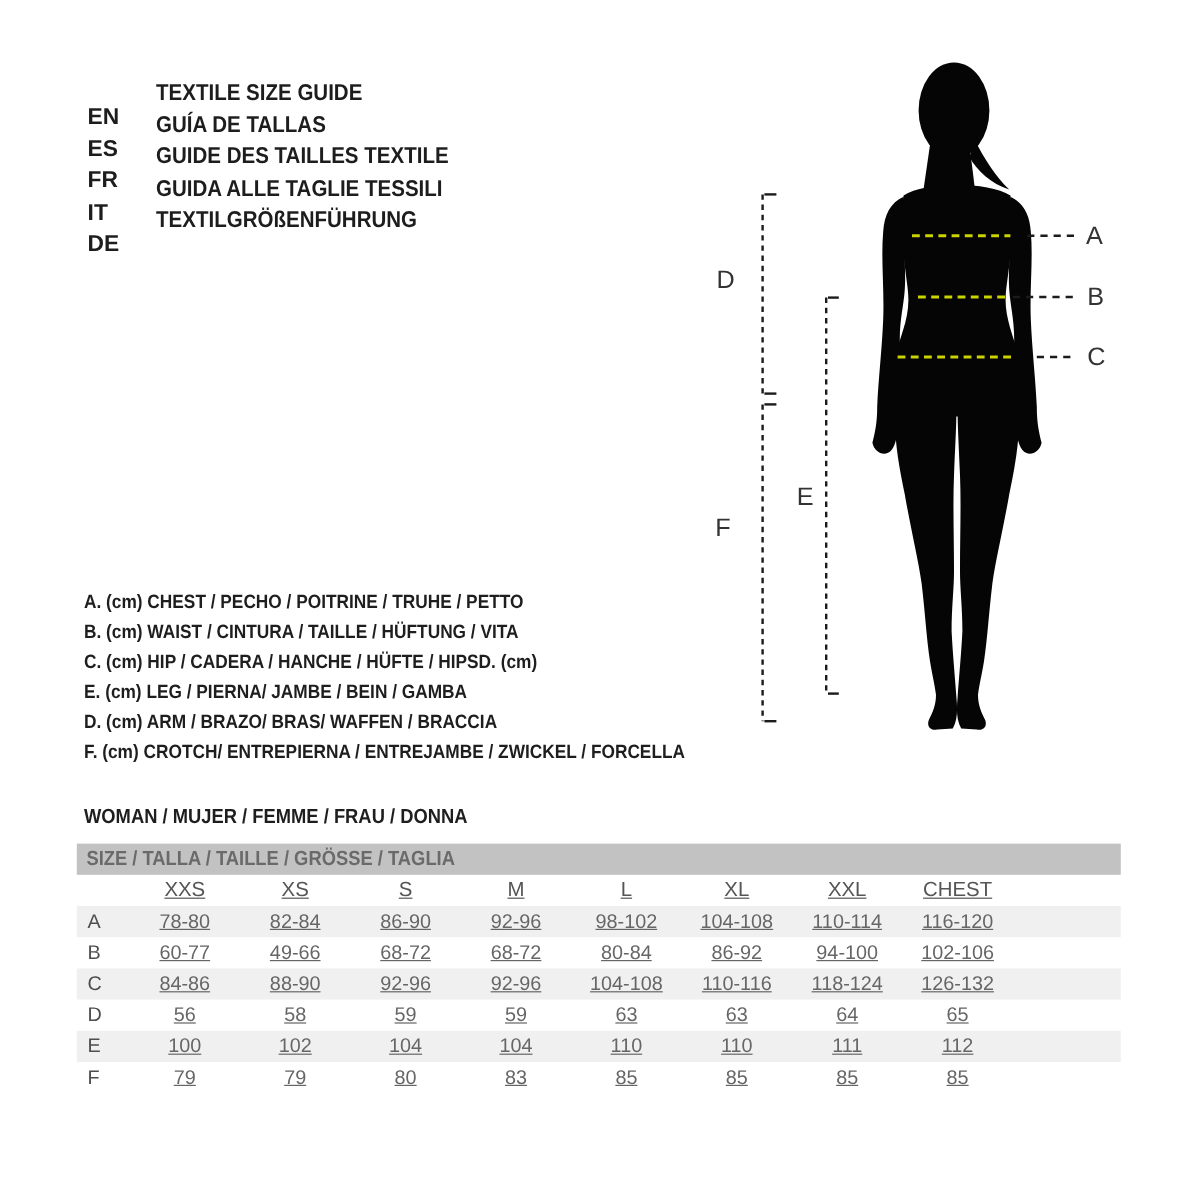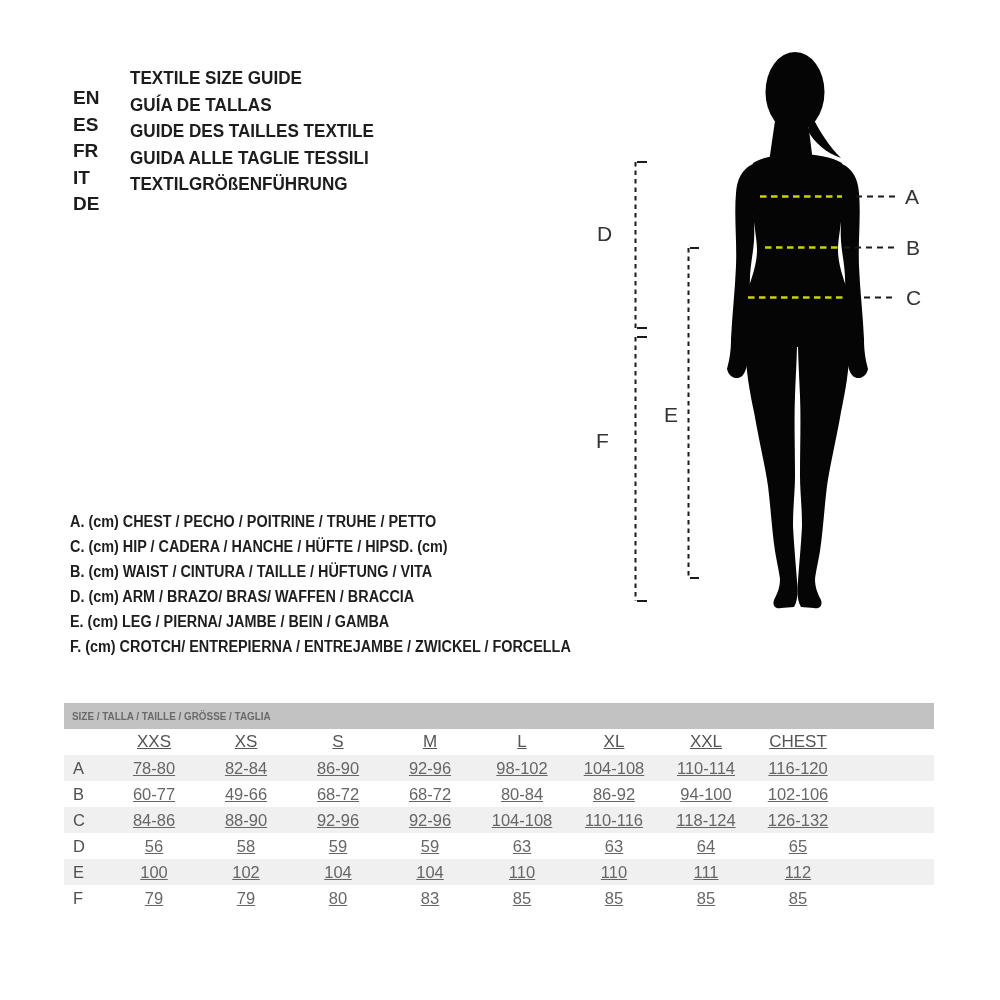"A. (cm) CHEST / PECHO" .legend { top: 509px -> 490px }
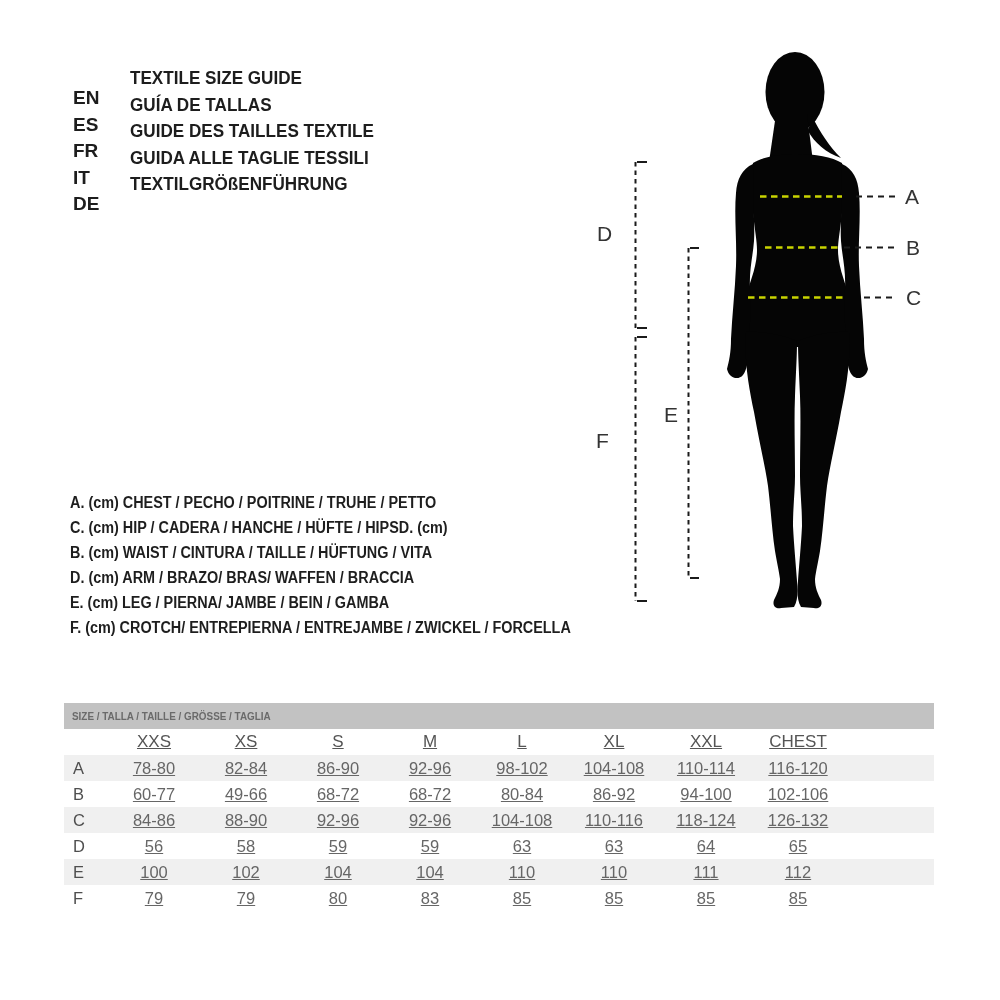"C. (cm) HIP / CADERA" div.legend-line { order: before "B. (cm) WAIST / CINTURA" -> after "B. (cm) WAIST / CINTURA" }
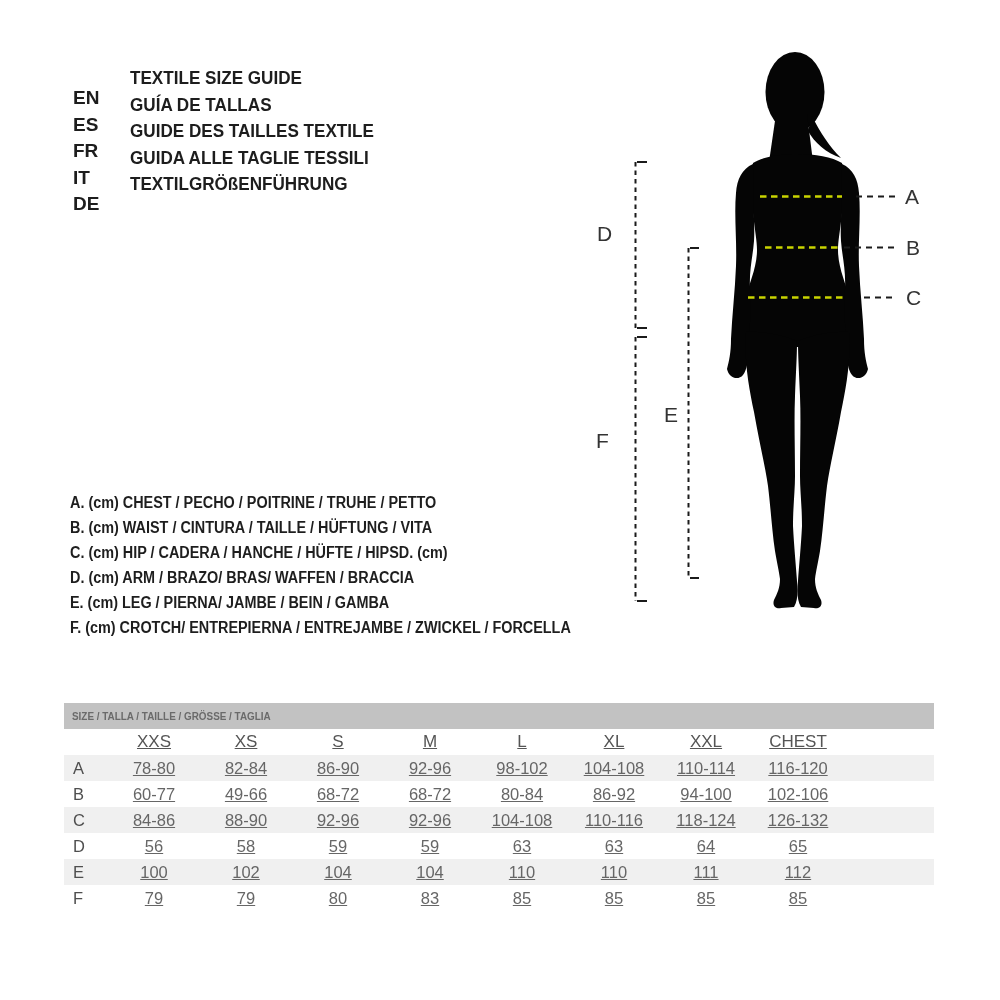"D. (cm) ARM / BRAZO/" div.legend-line { order: before "E. (cm) LEG / PIERNA/" -> after "E. (cm) LEG / PIERNA/" }
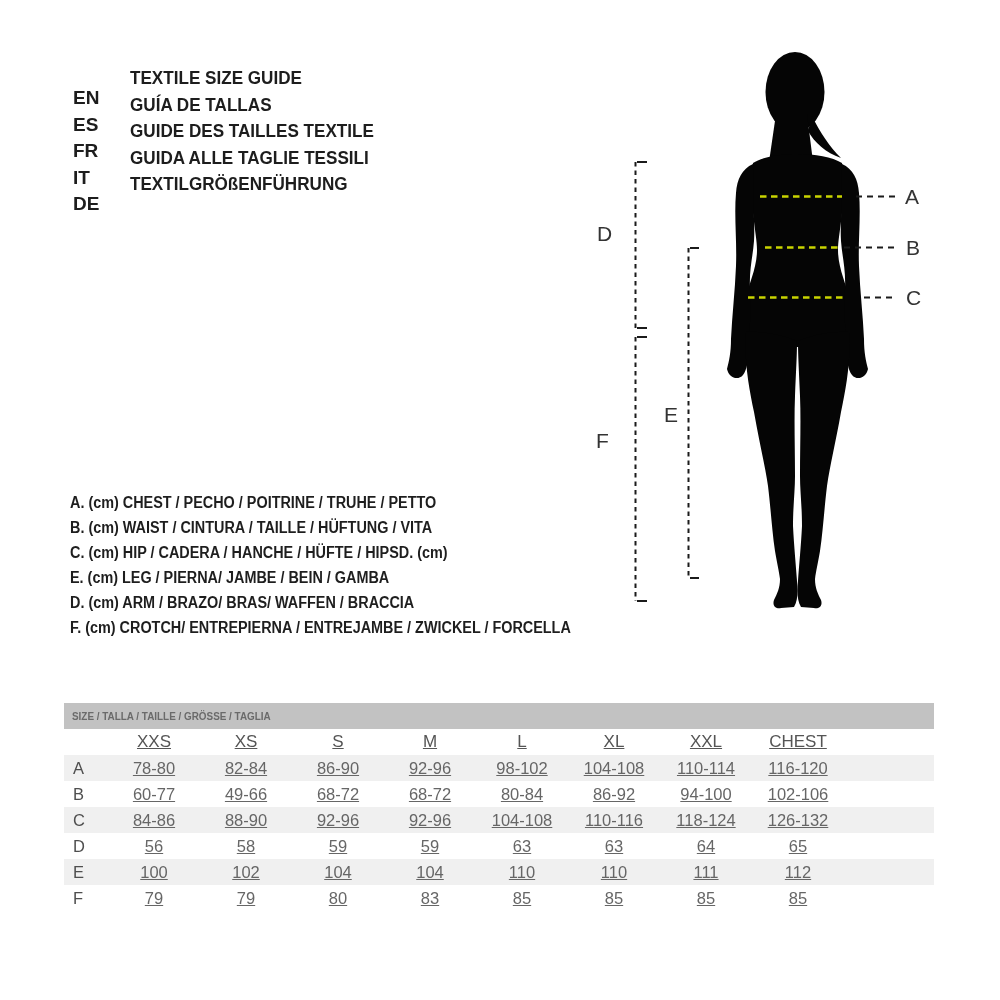"WOMAN / MUJER / FEMME" div.gender { html: none -> <div><span>WOMAN / MUJER / FEMME / FRAU / DONNA</span></div> }
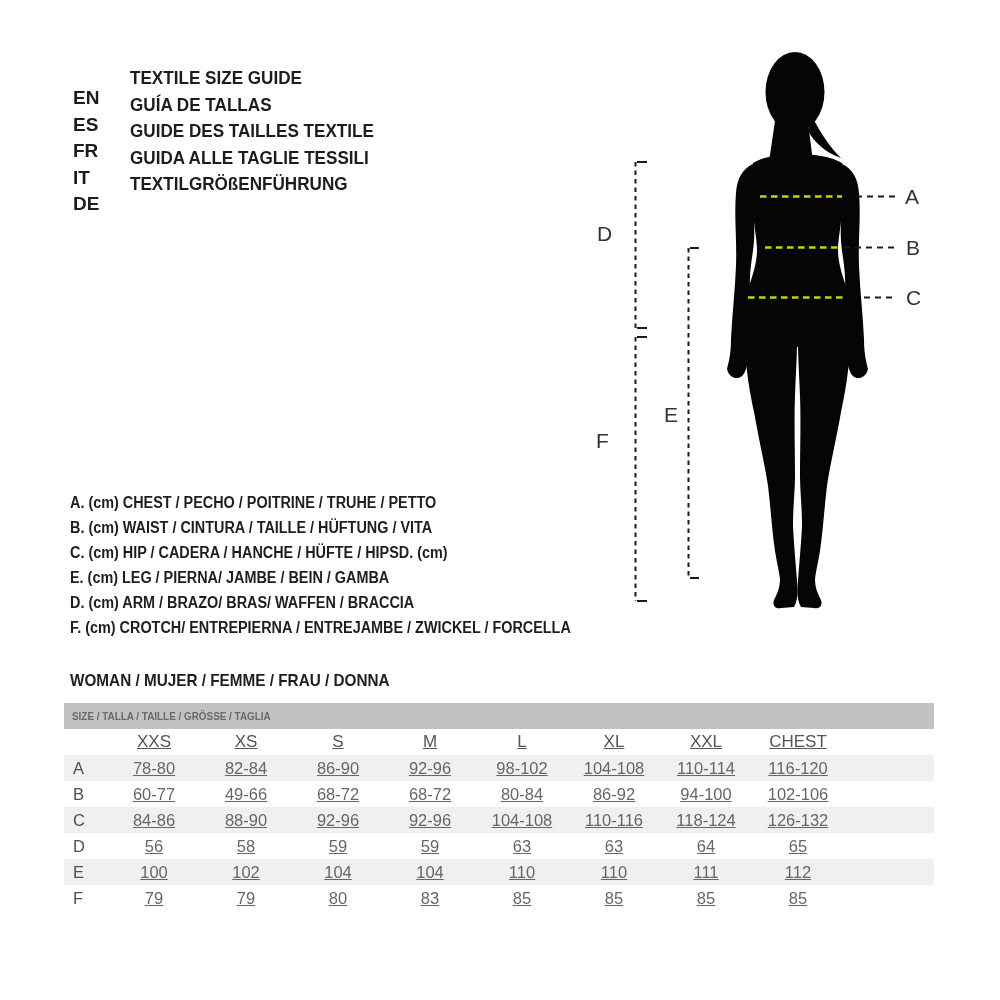"SIZE / TALLA / TAILLE" .thead-bar { font-size: 11px -> 17px }
